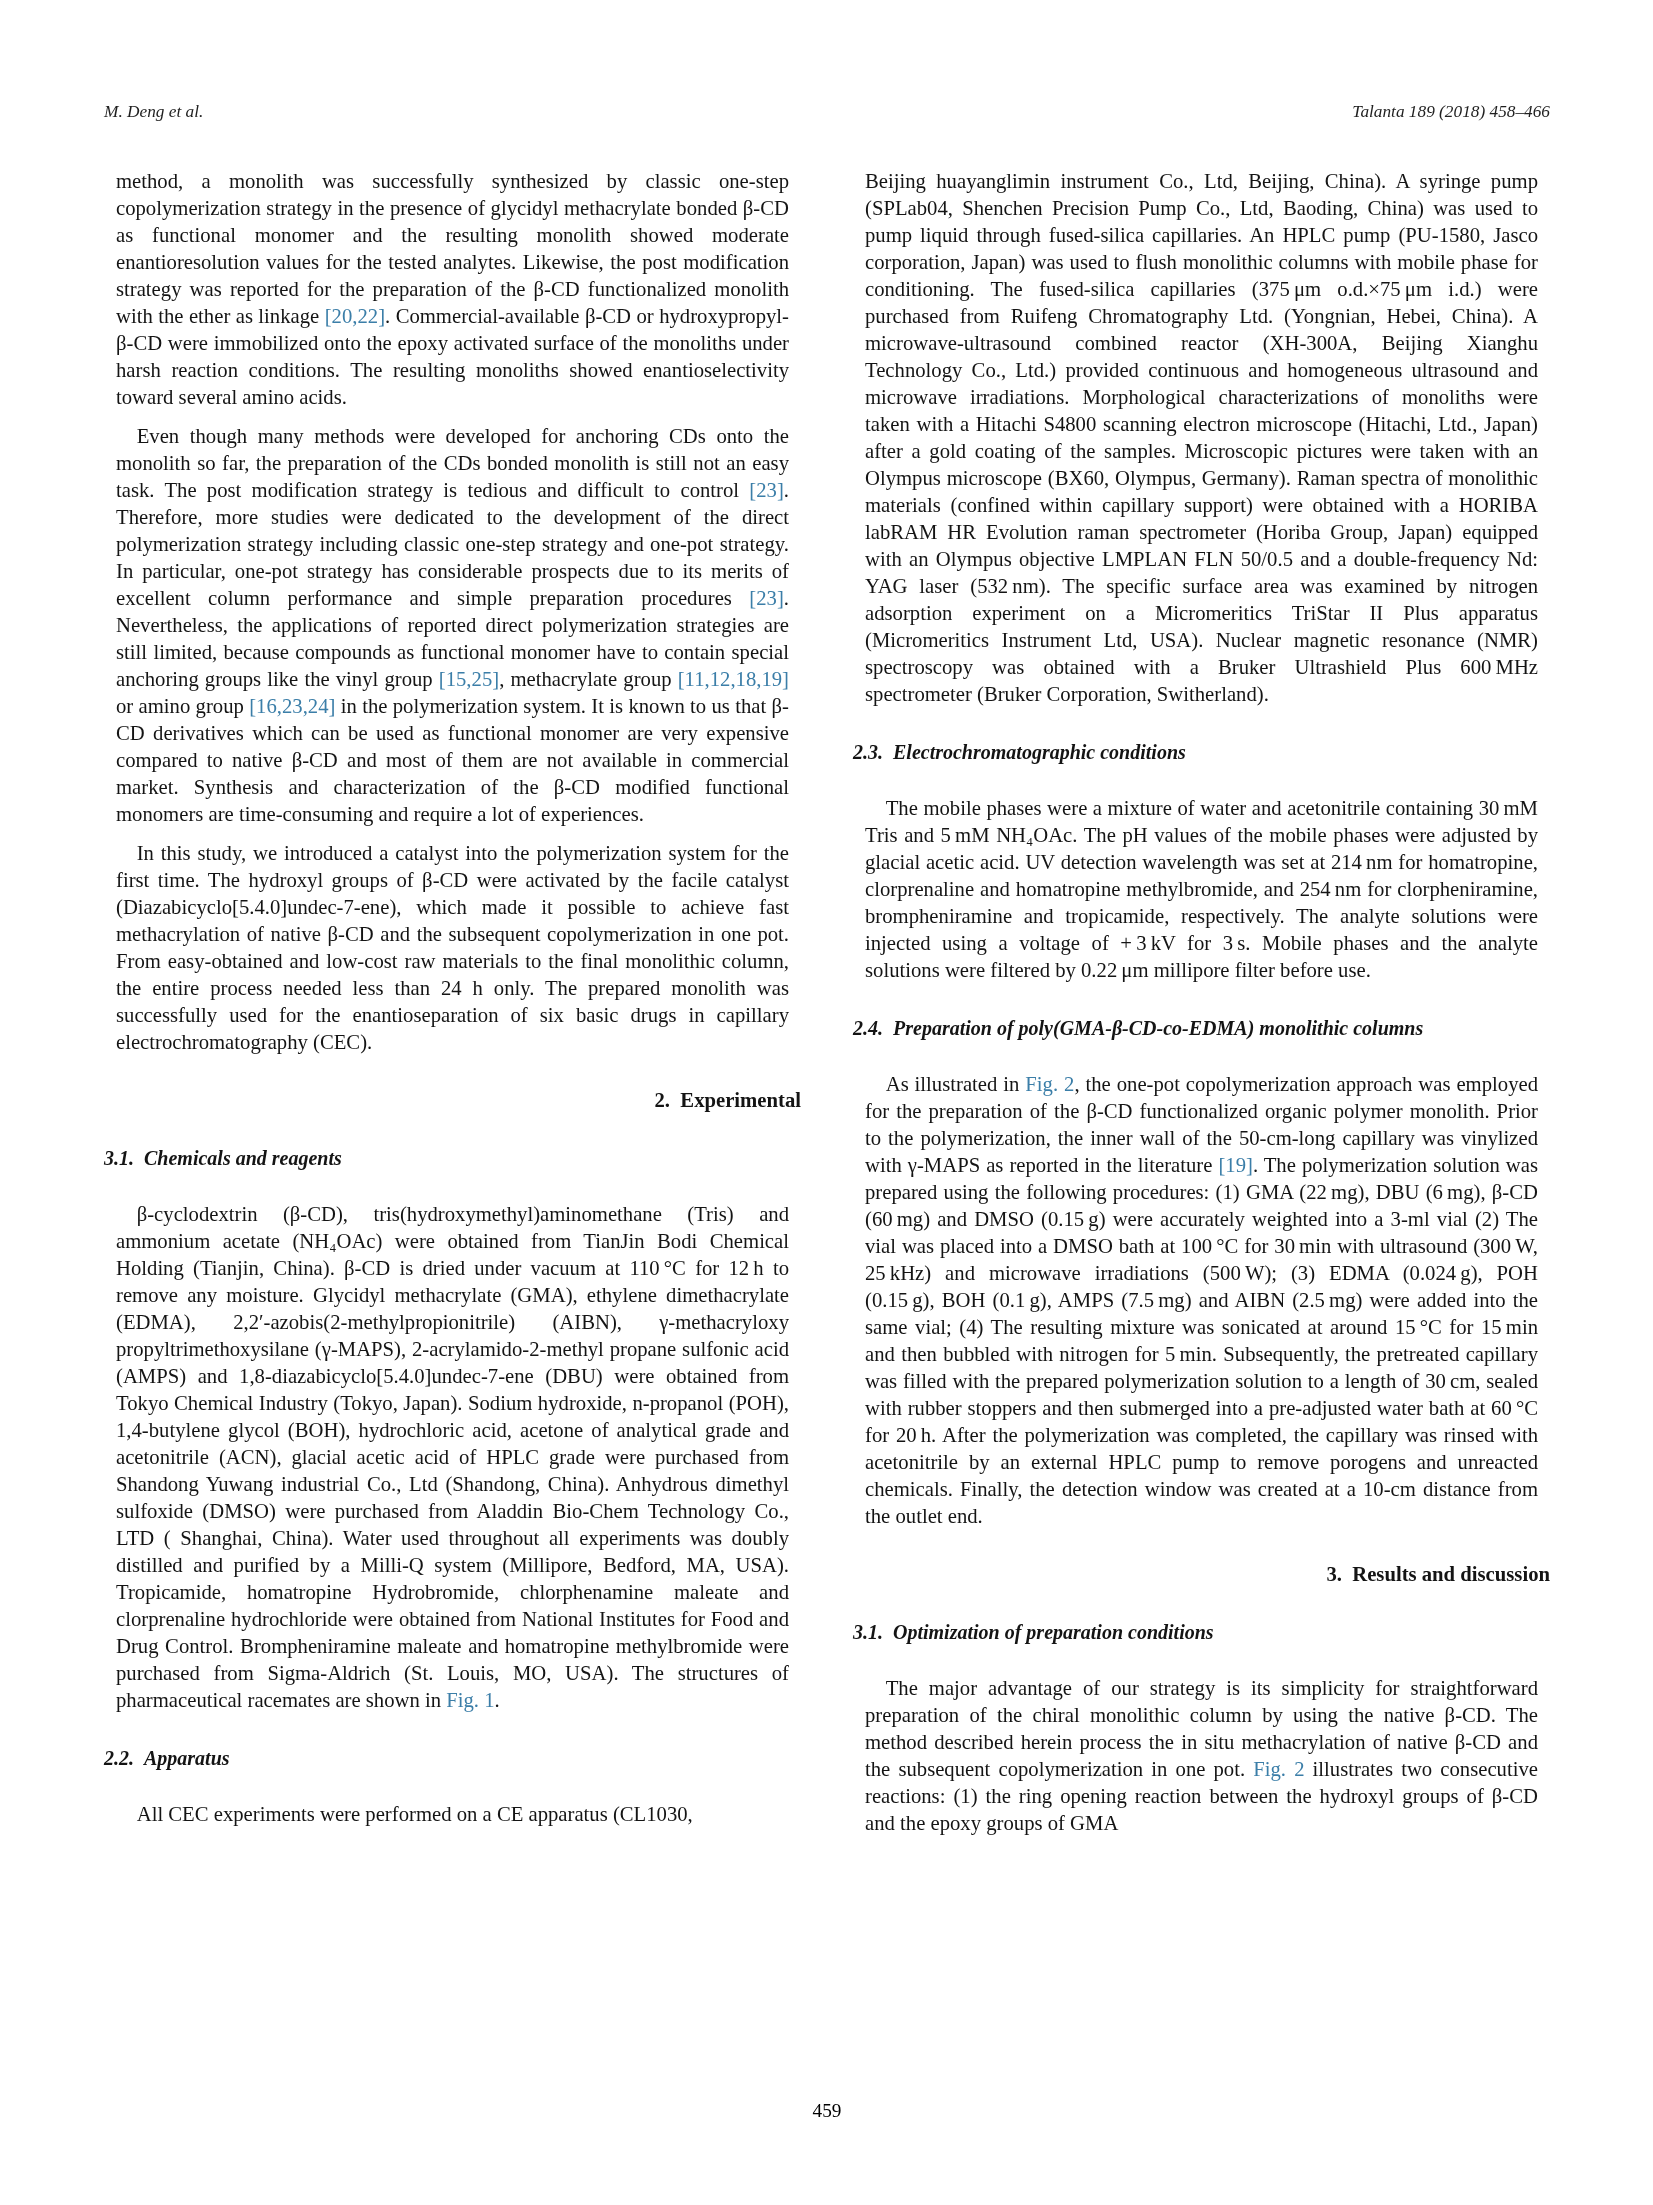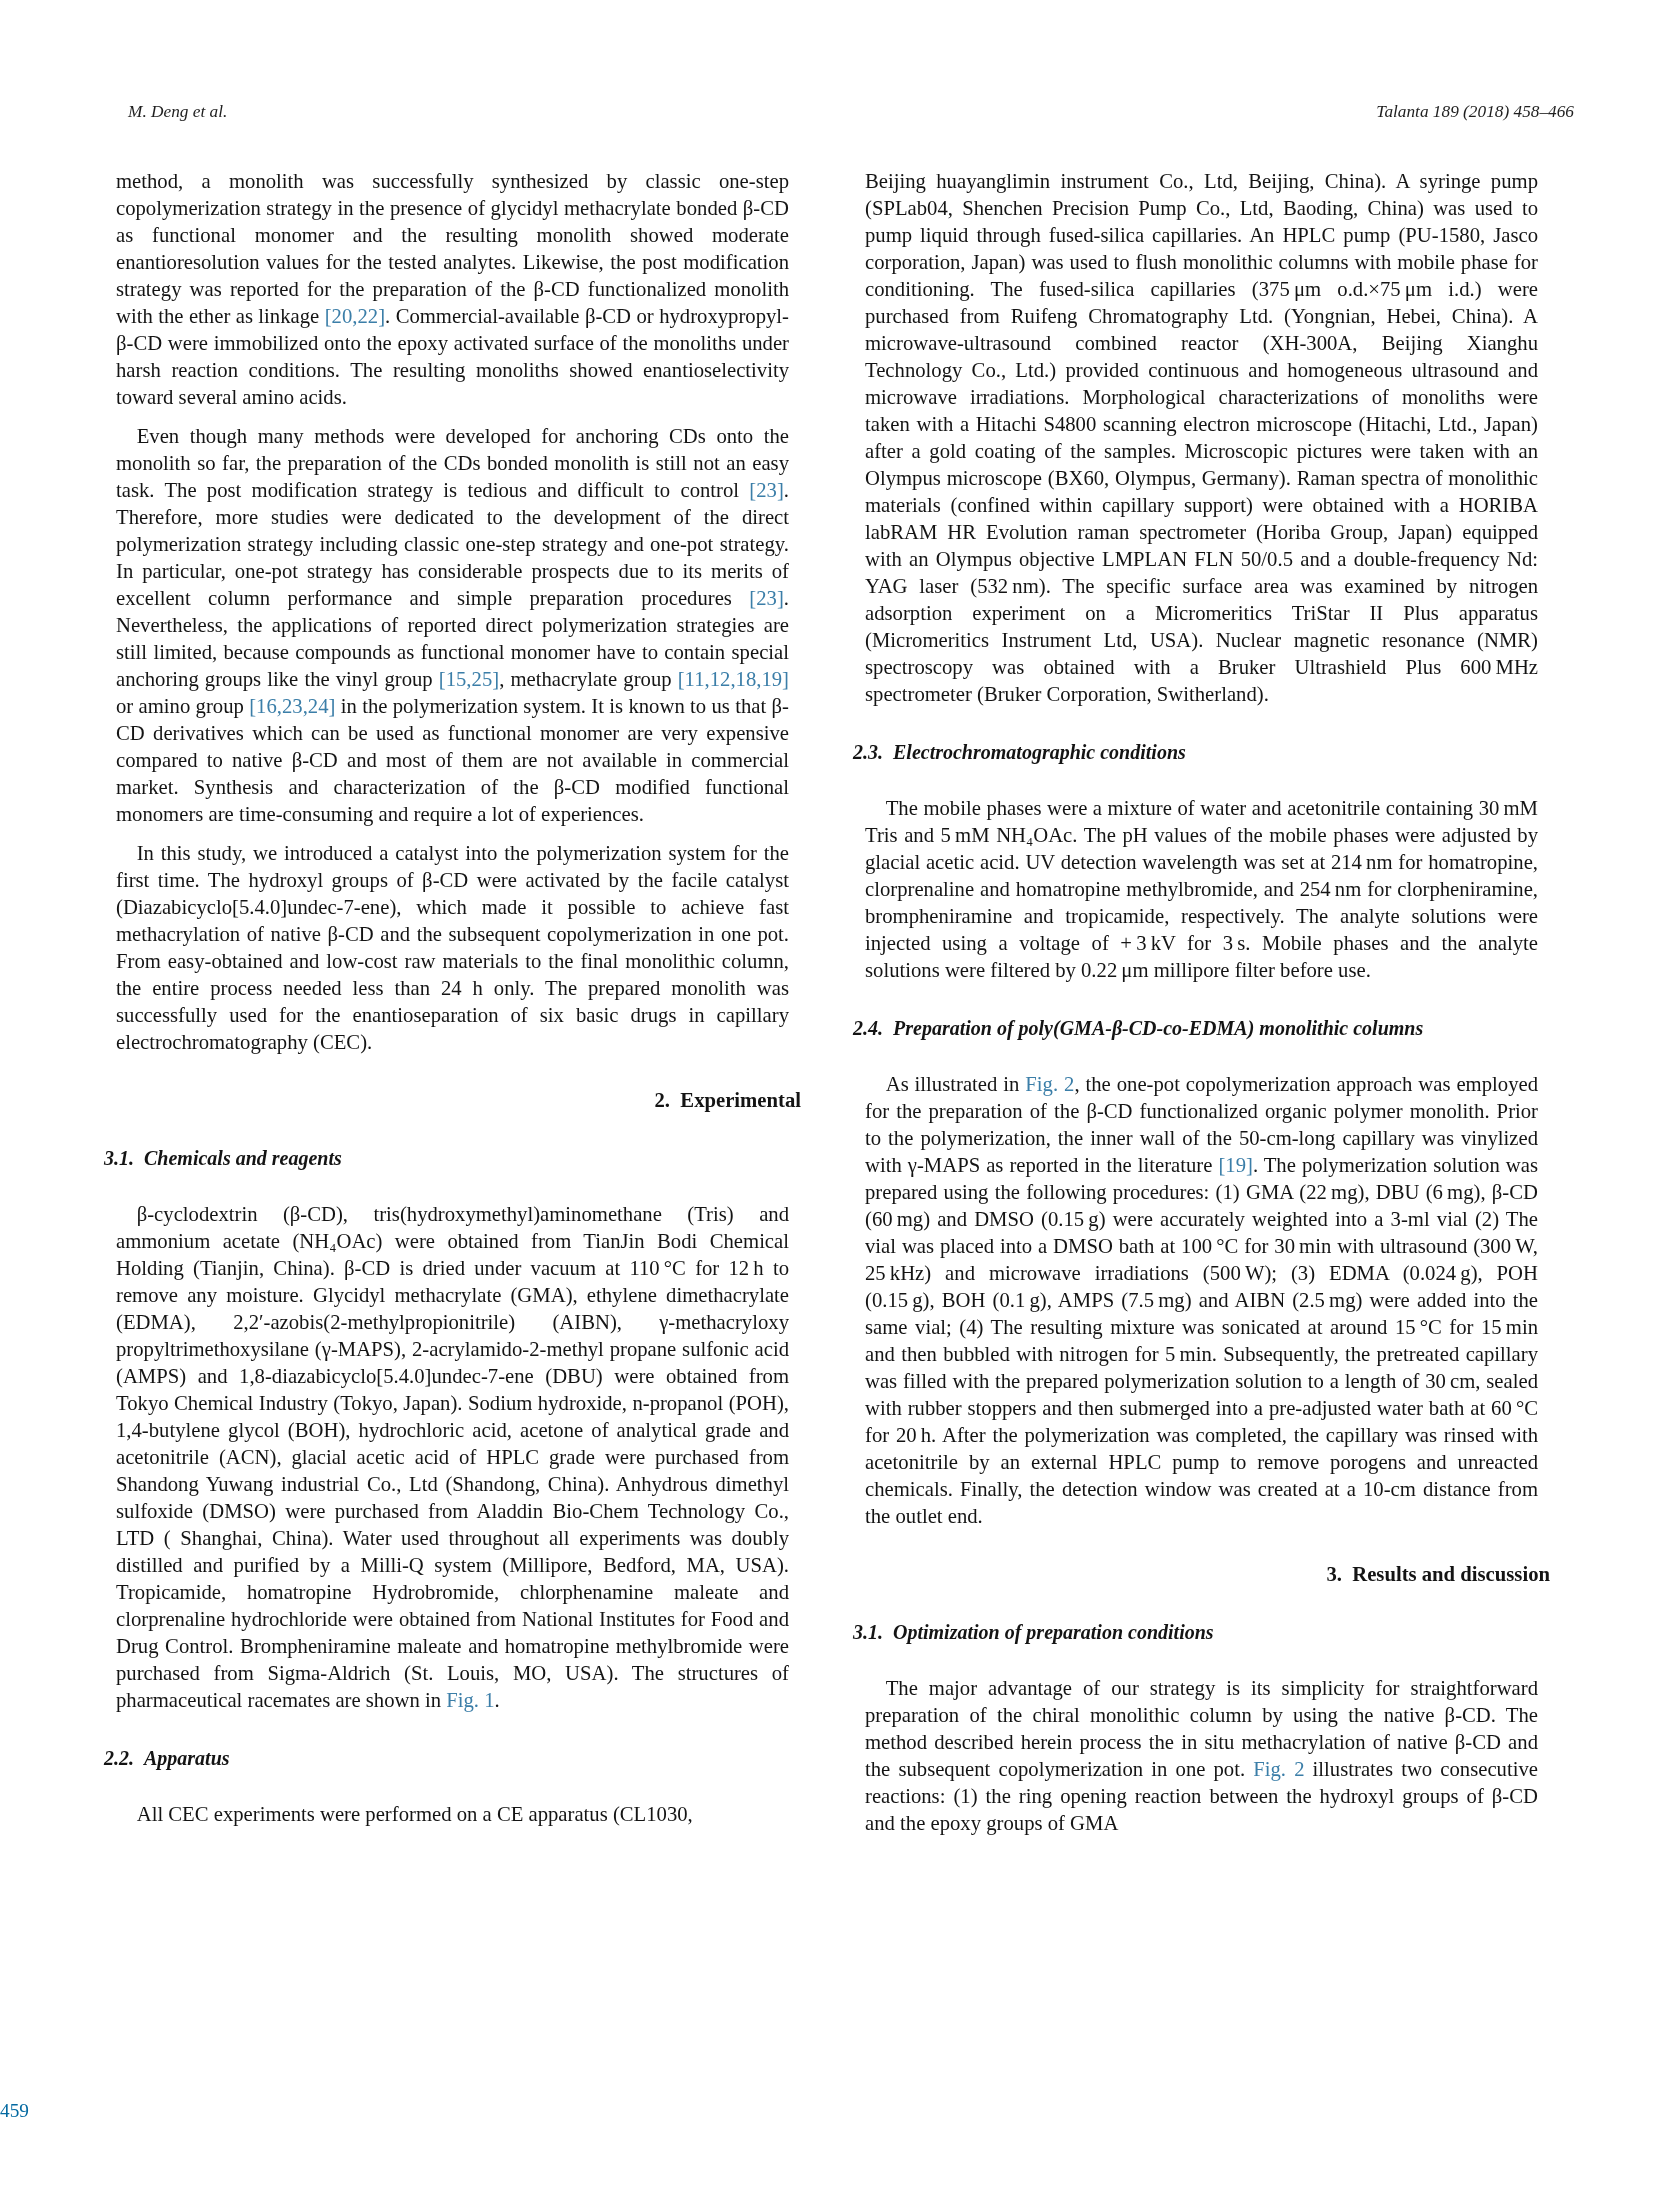"M. Deng et al." .running-head { margin-left: 24px -> none }
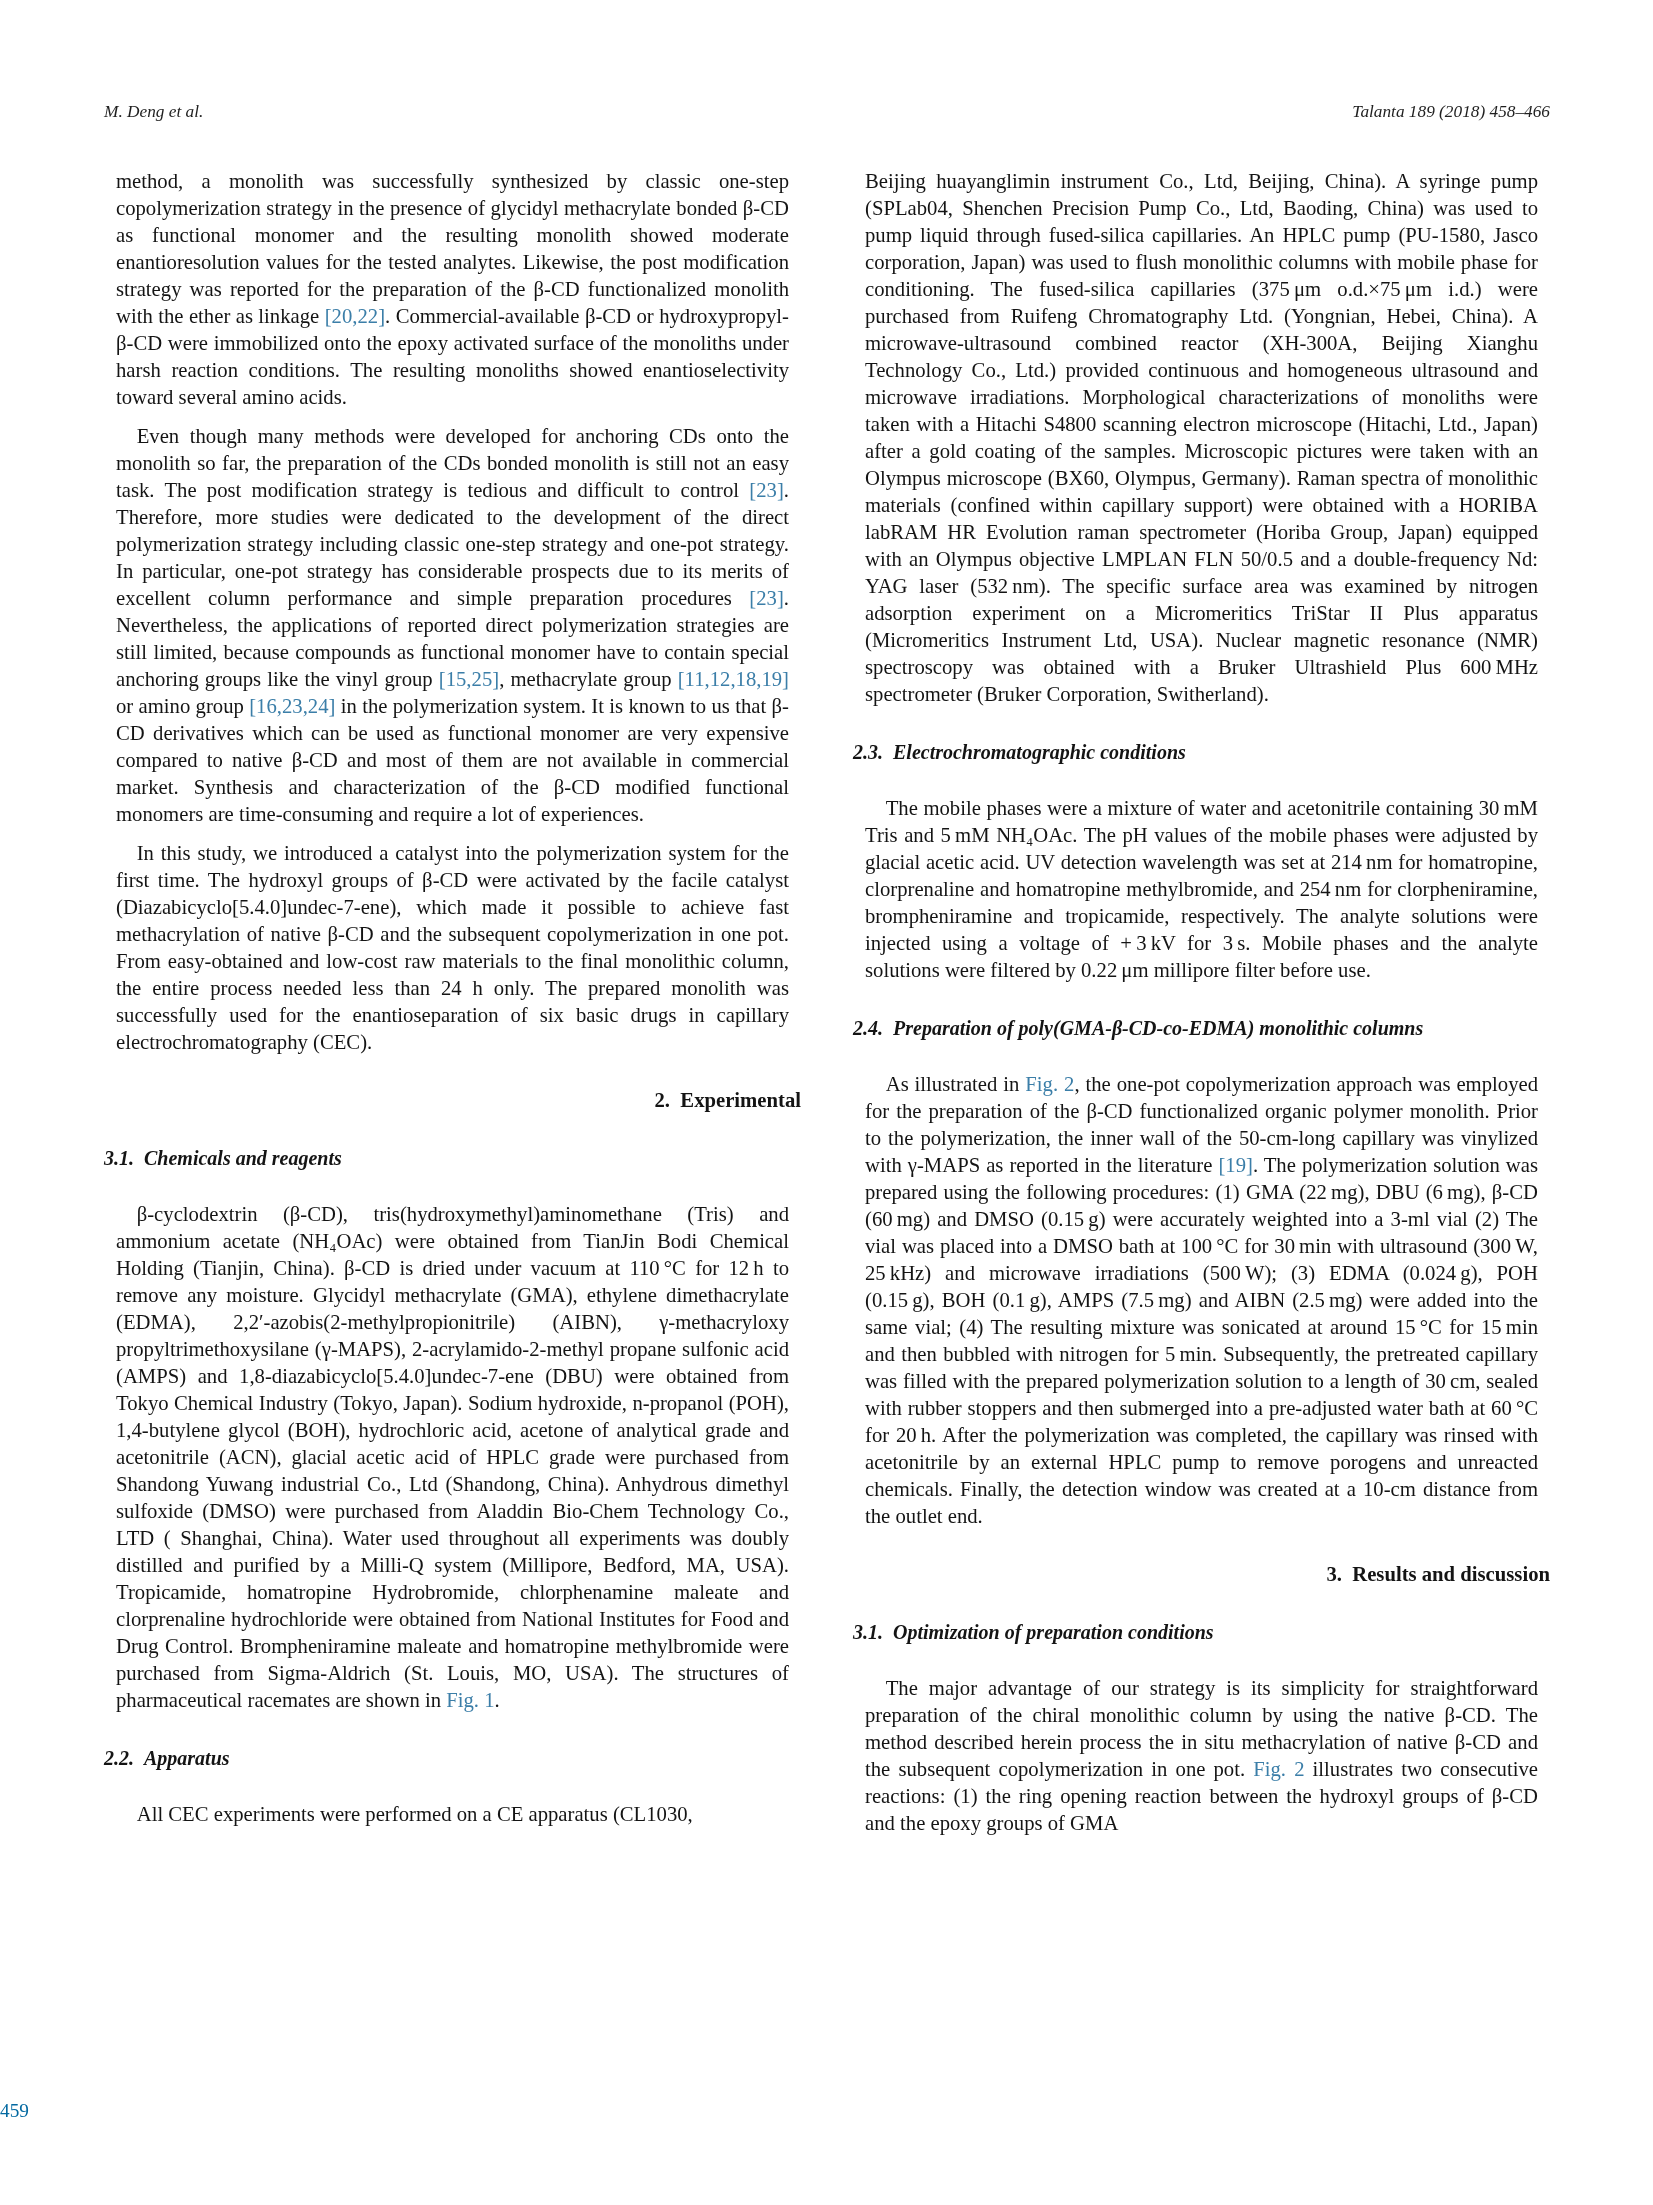"459" .page-number { color: #0369a1 -> #000000; text-align: left -> center }
